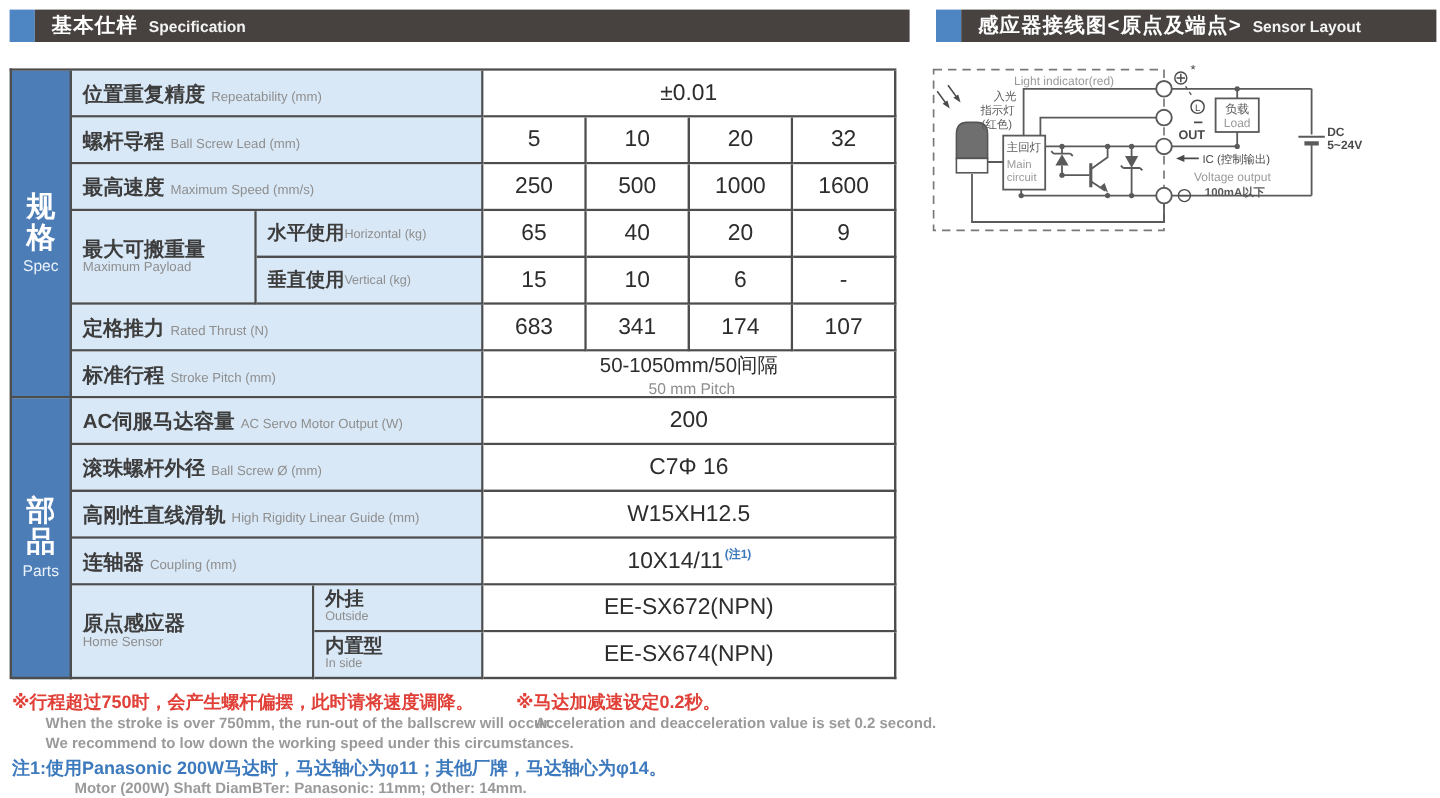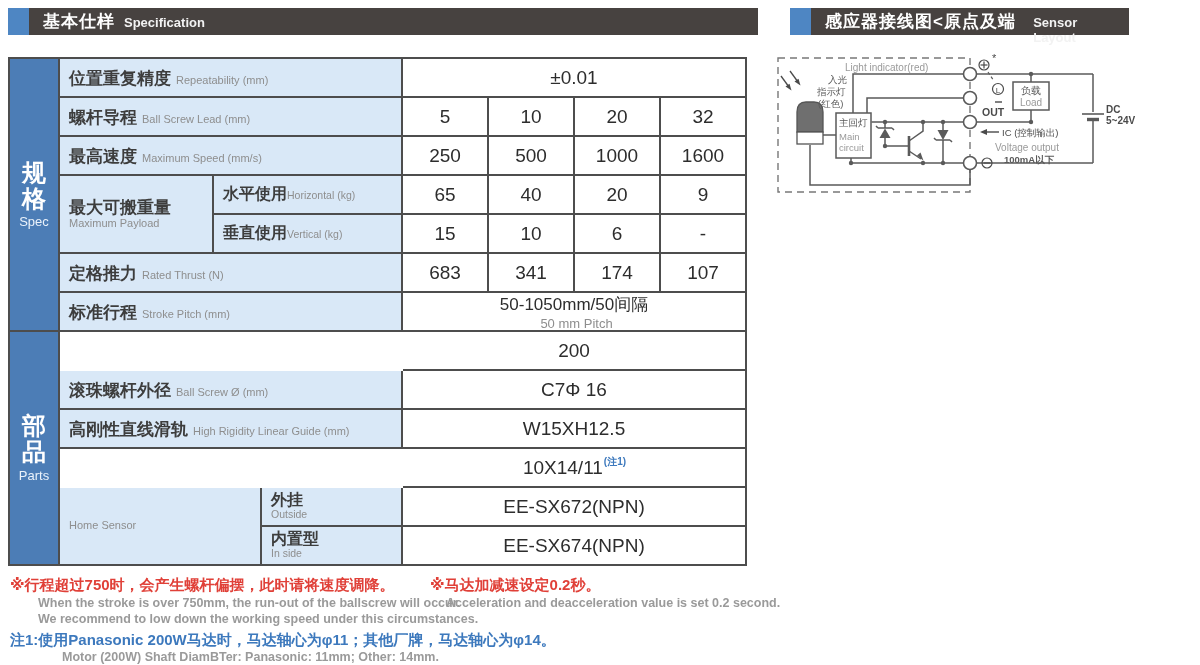"感应器接线图<原点及端点>" #hdr-right { margin-left: 10px -> none; width: 339px -> 417px }
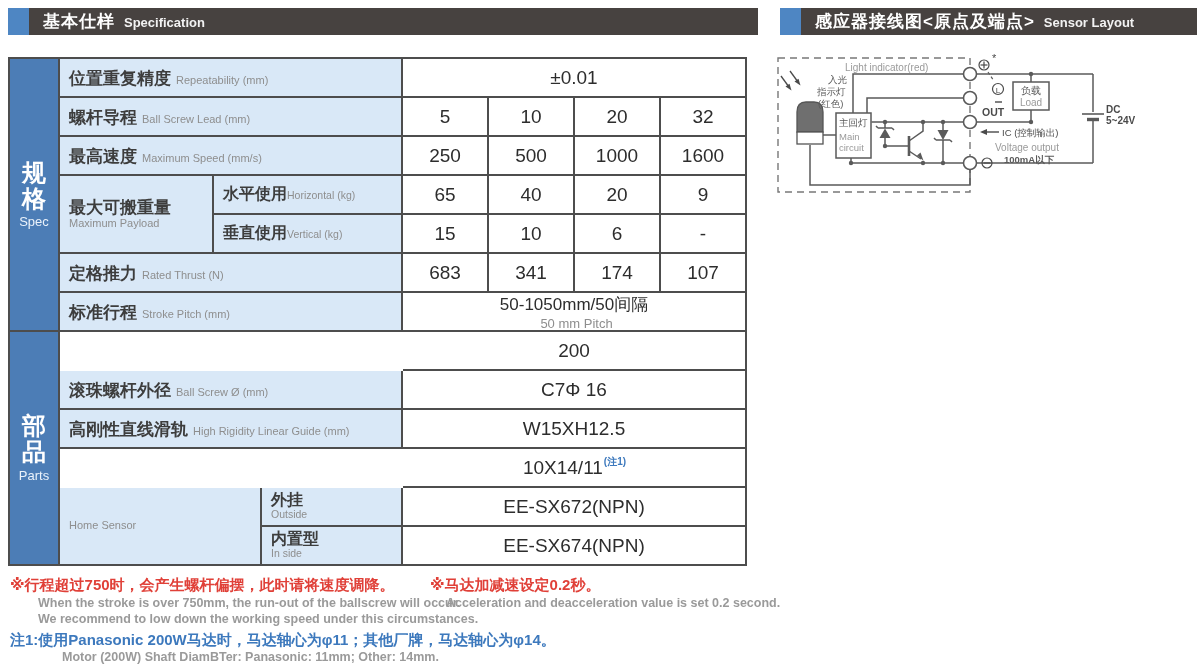"AC伺服马达容量" div.cell { html: none -> <div> <span>AC伺服马达容量</span> <span>AC Servo Motor Output (W)</span> </div> }
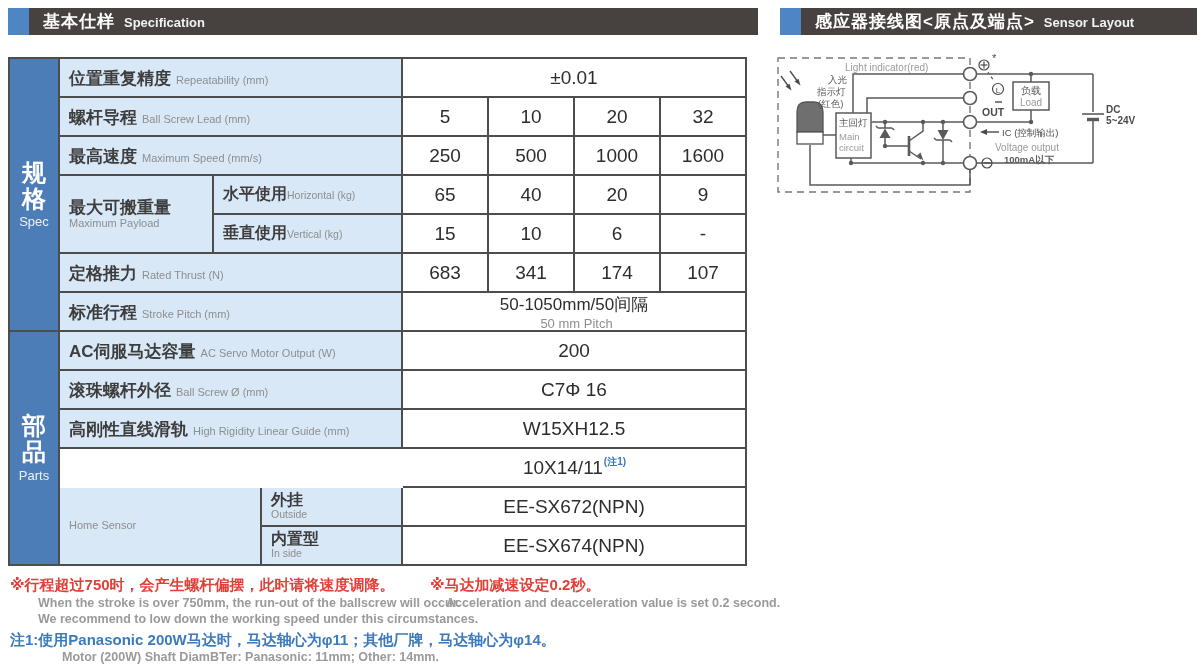"连轴器" div.cell { html: none -> <div> <span>连轴器</span> <span>Coupling (mm)</span> </div> }
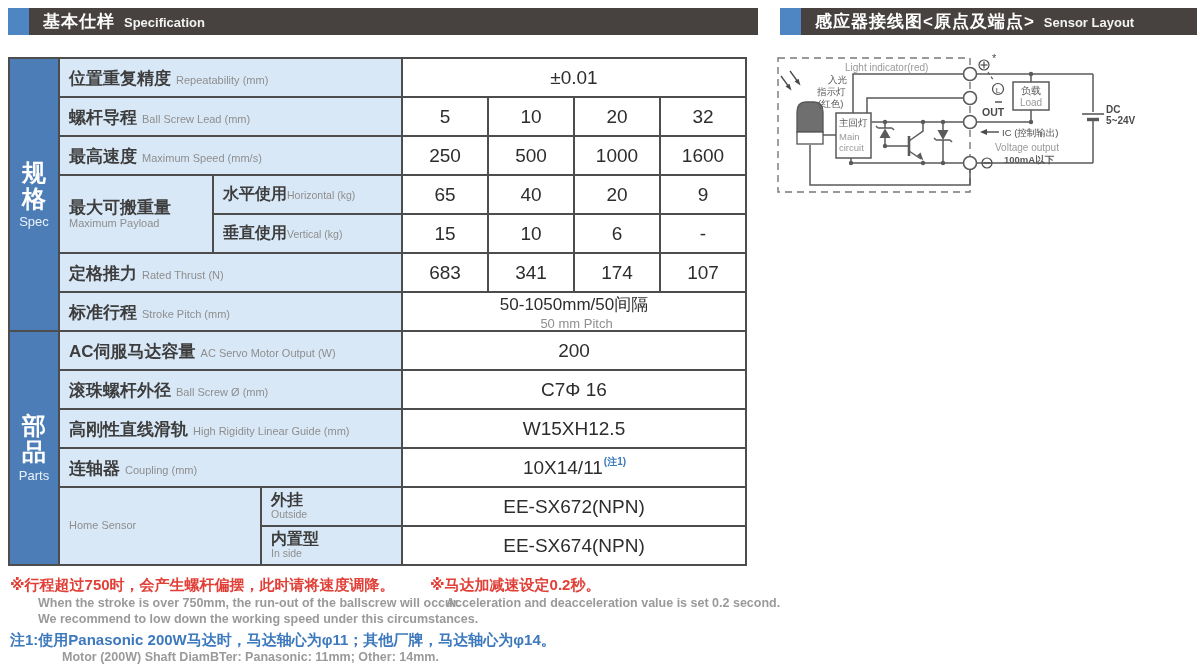"原点感应器" span.zh { html: none -> <span>原点感应器</span> }
